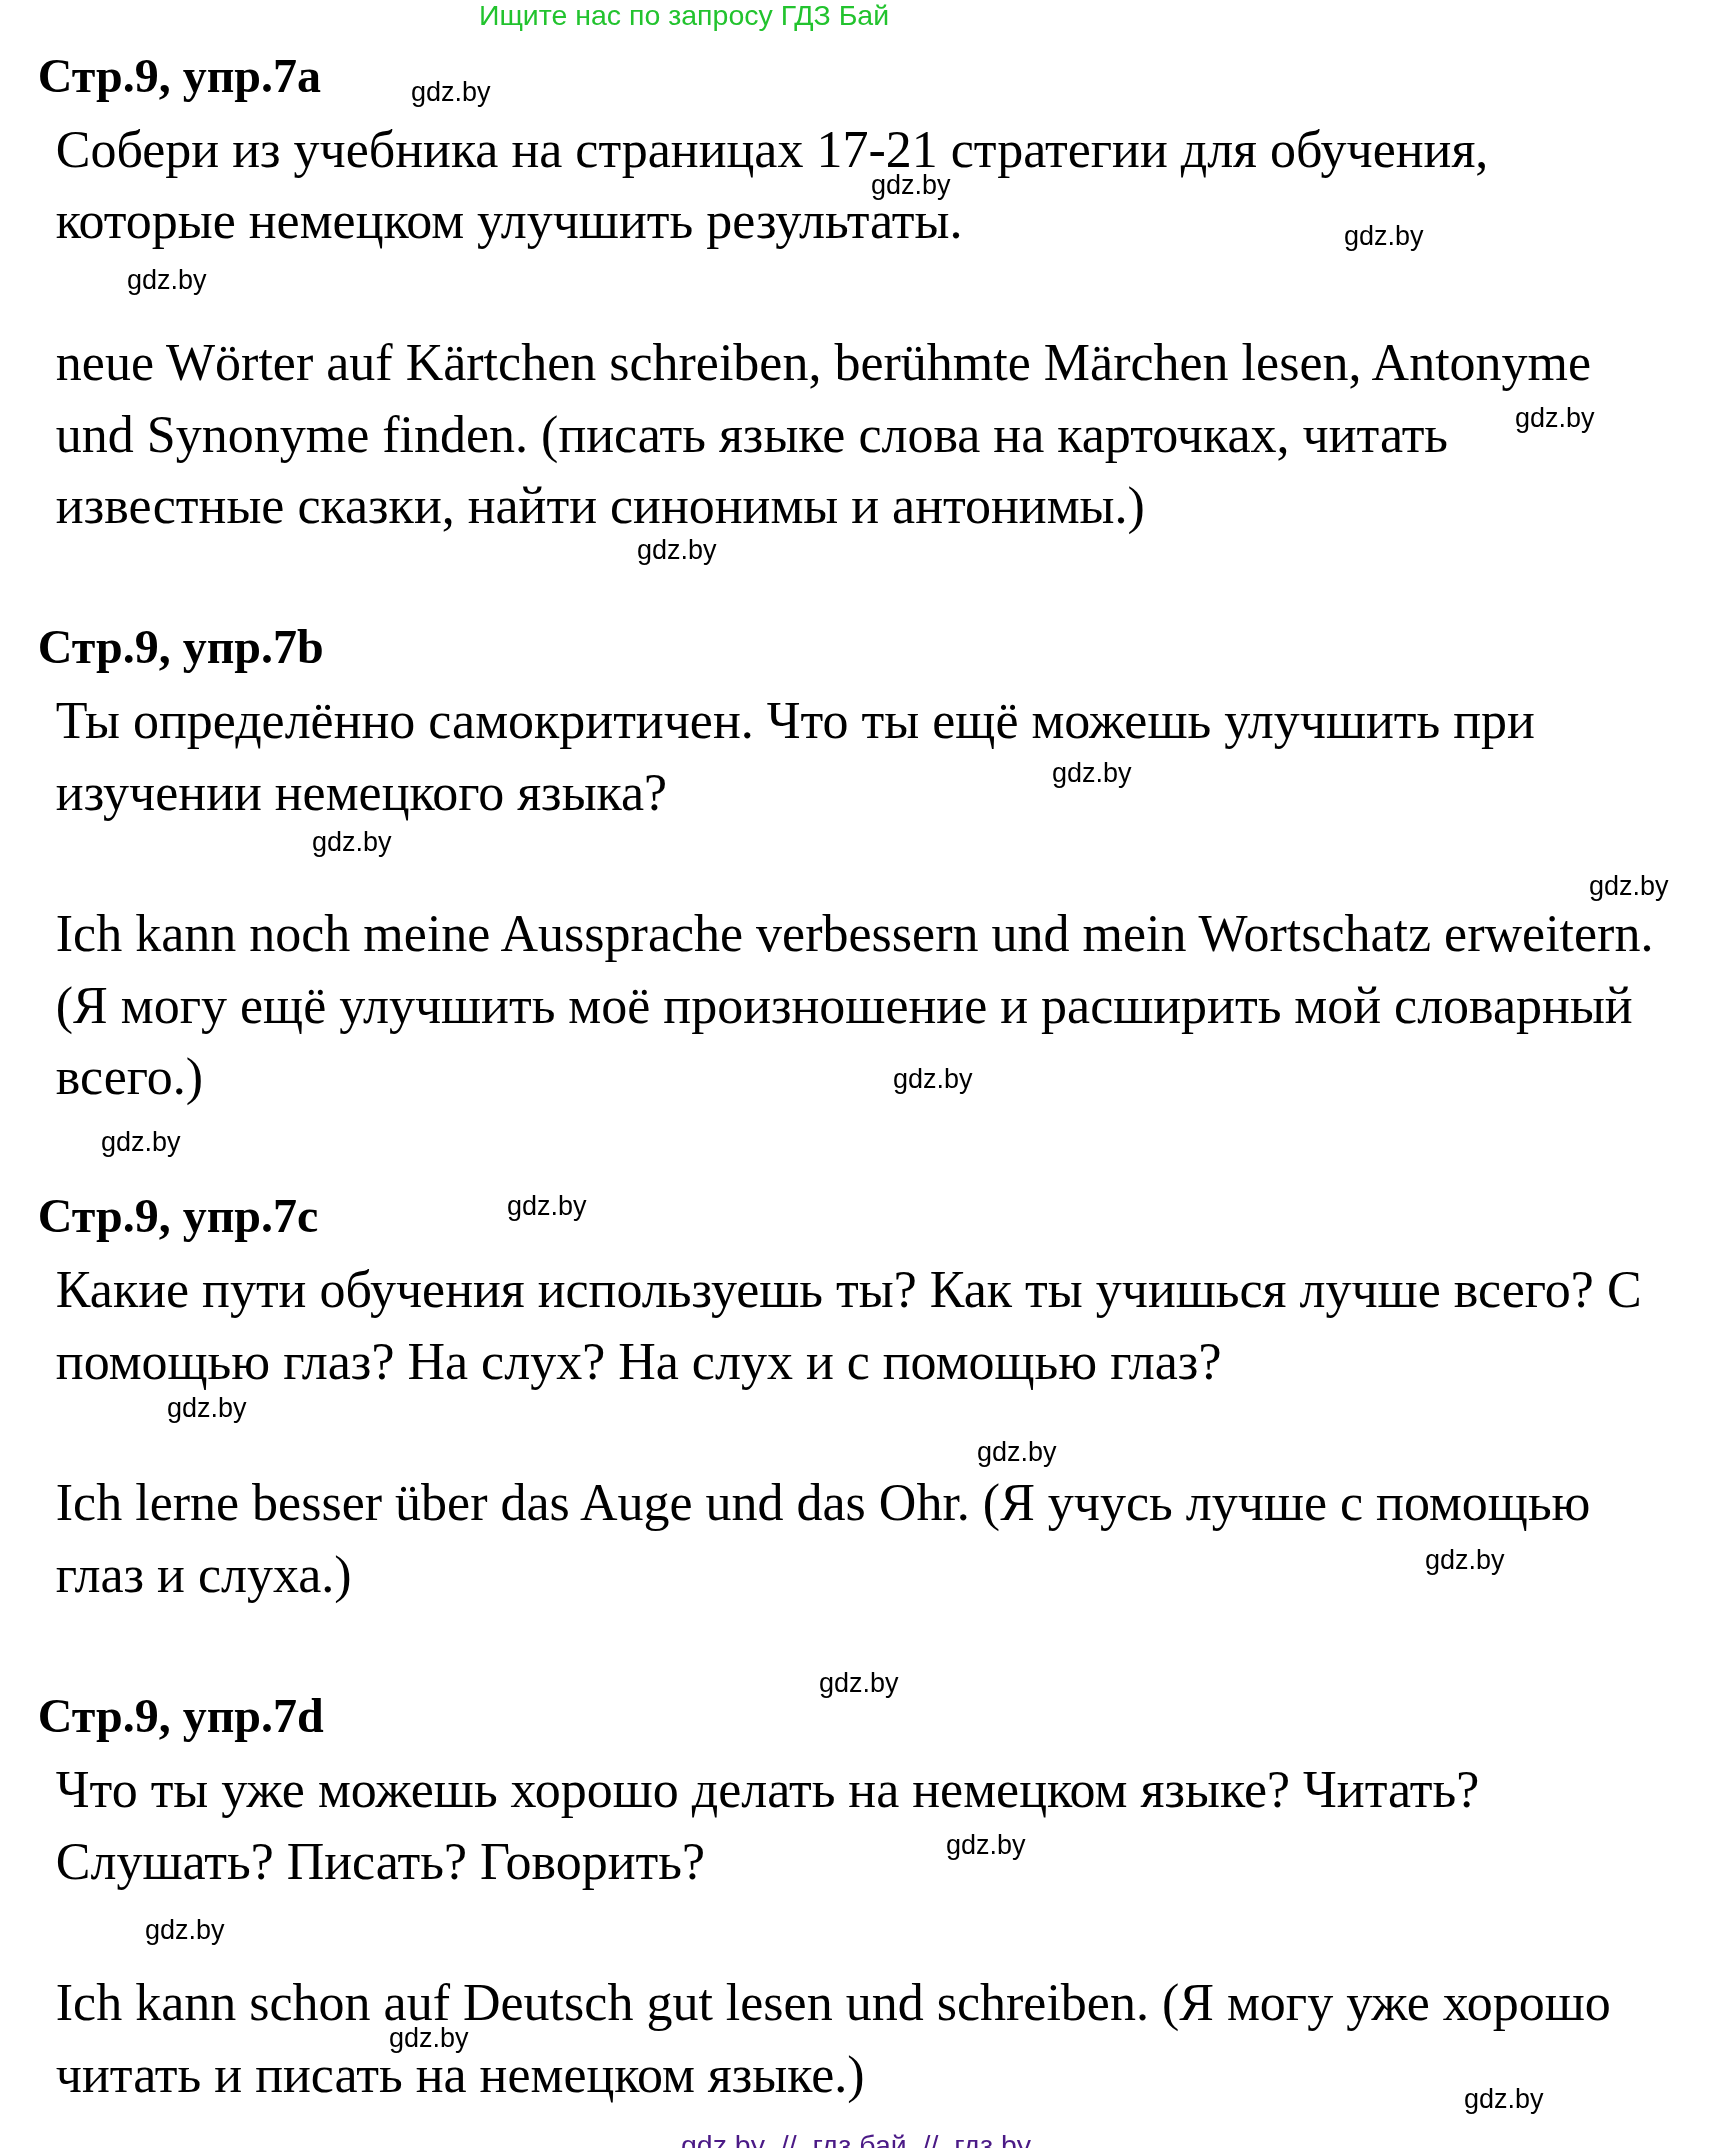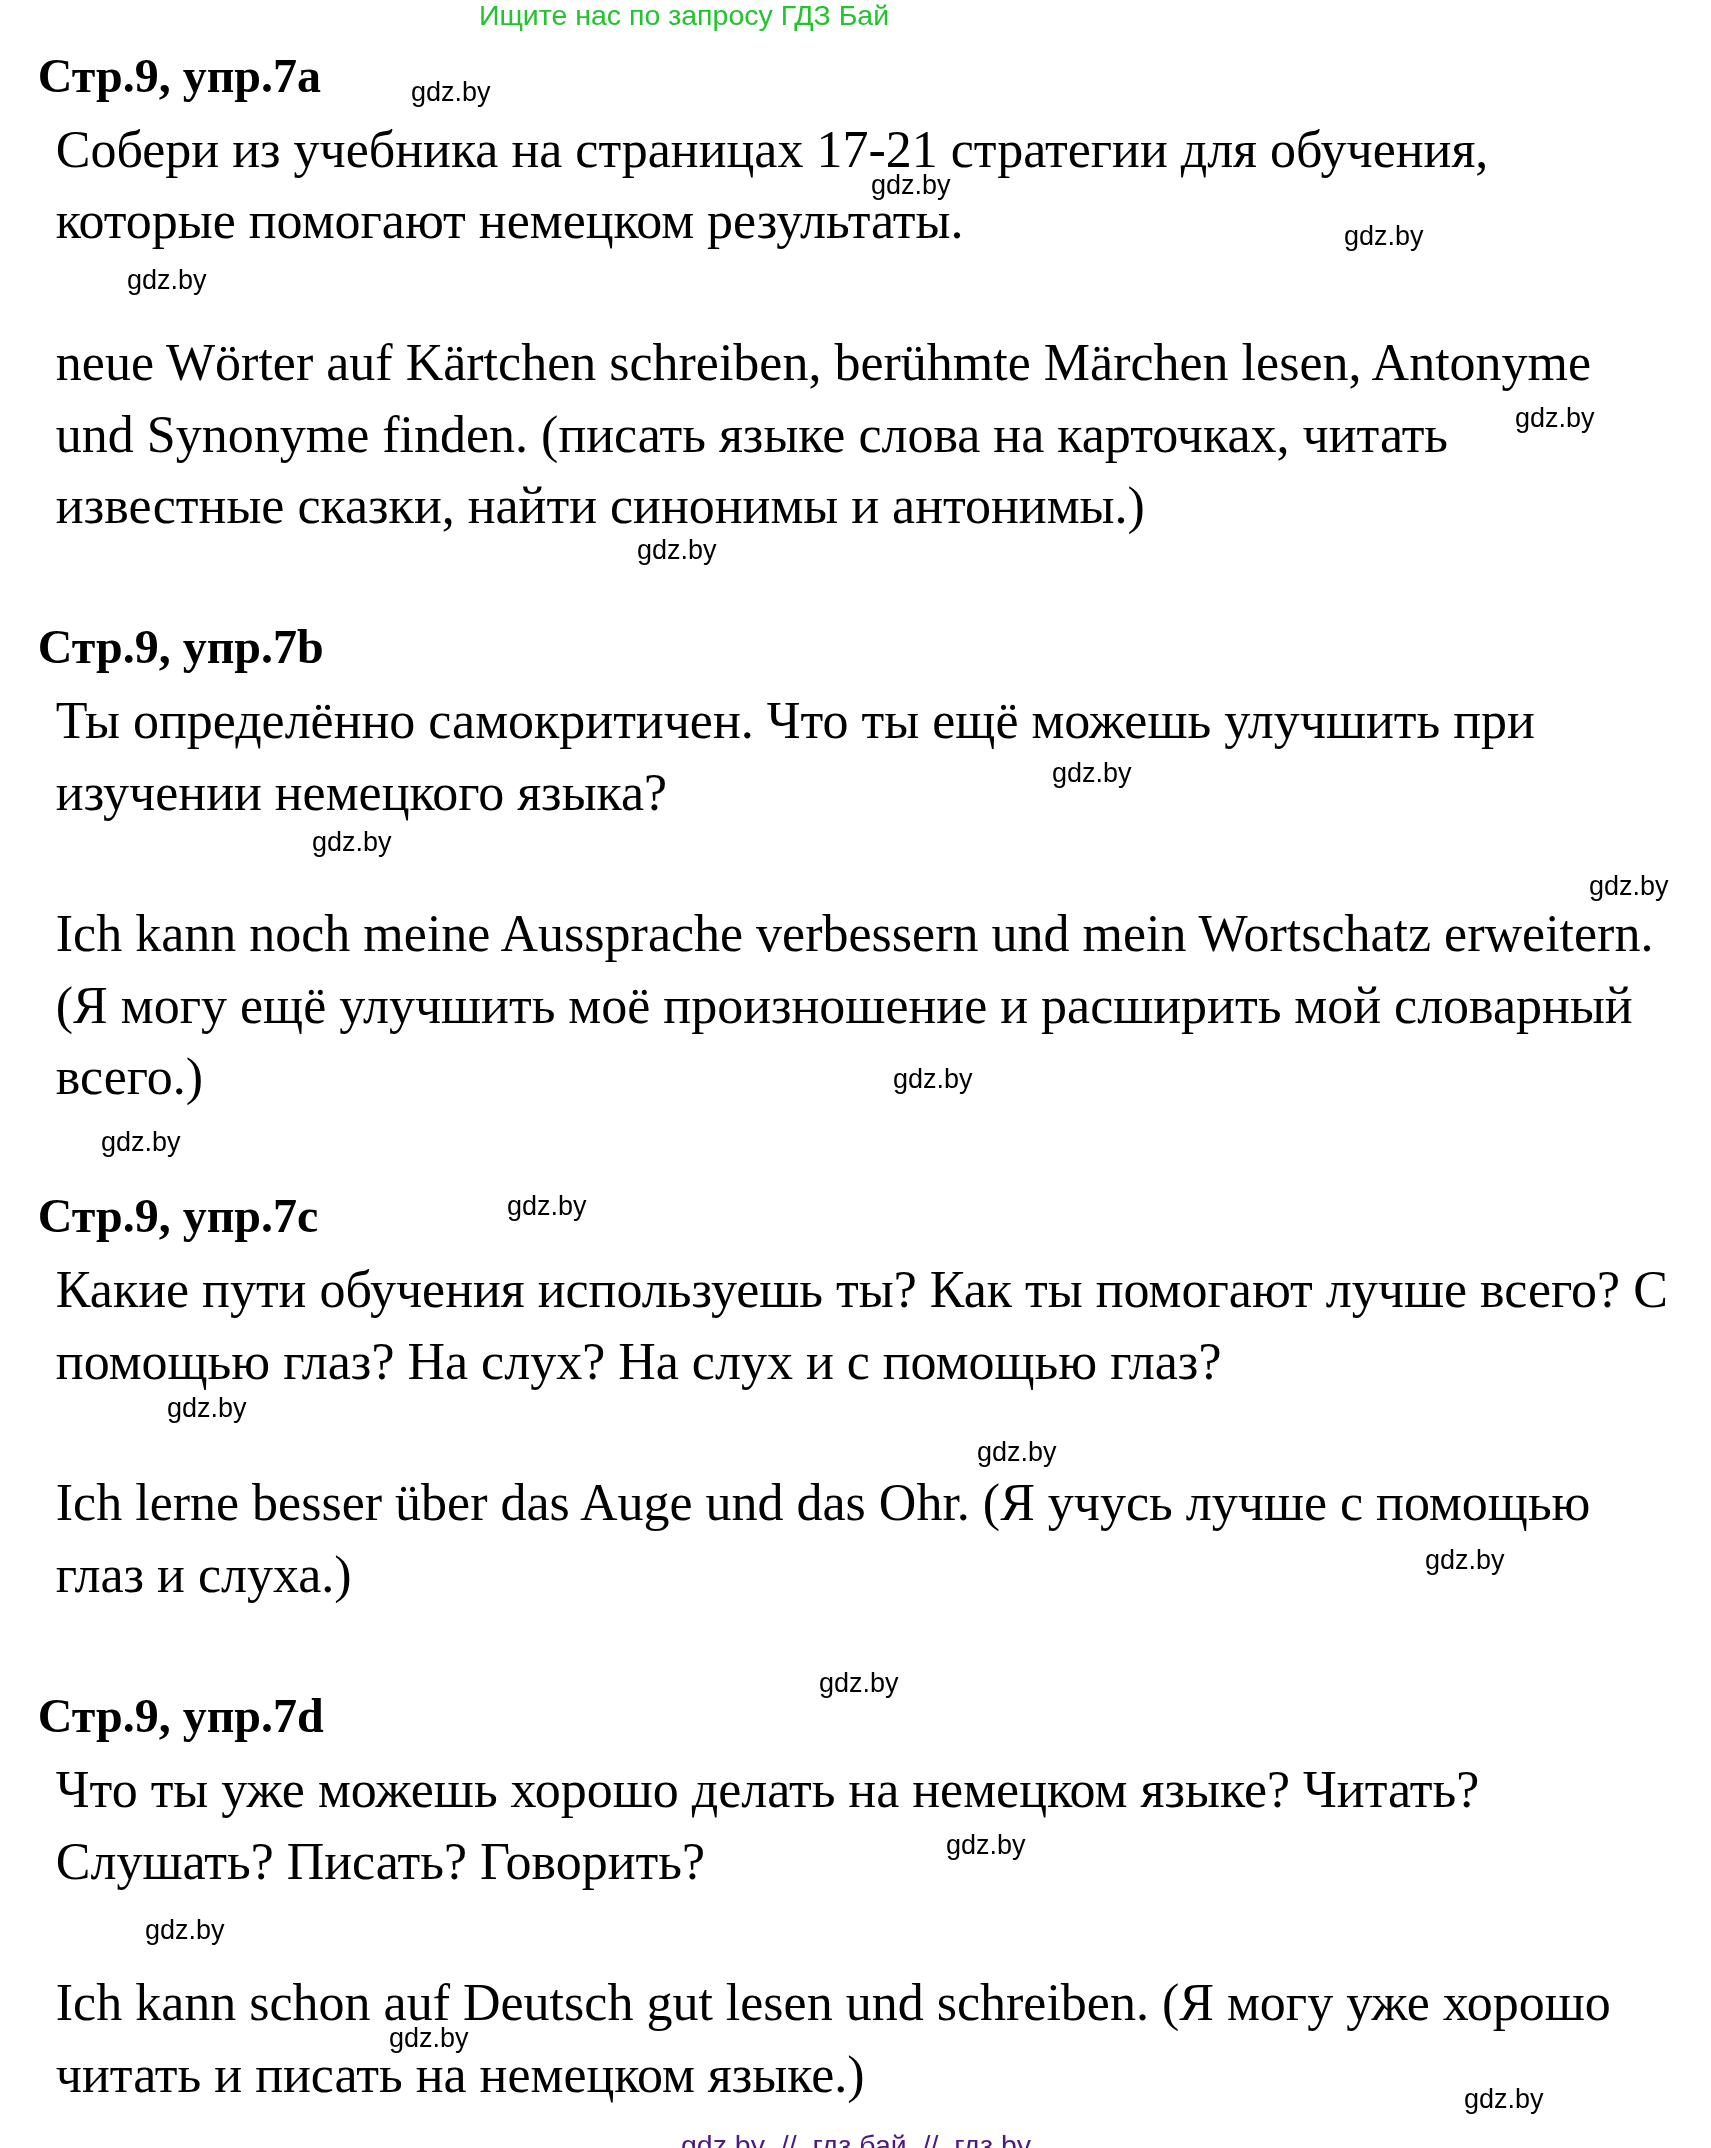"которые помогают немецком результаты." div.abs { text: помогают немецком -> немецком улучшить }
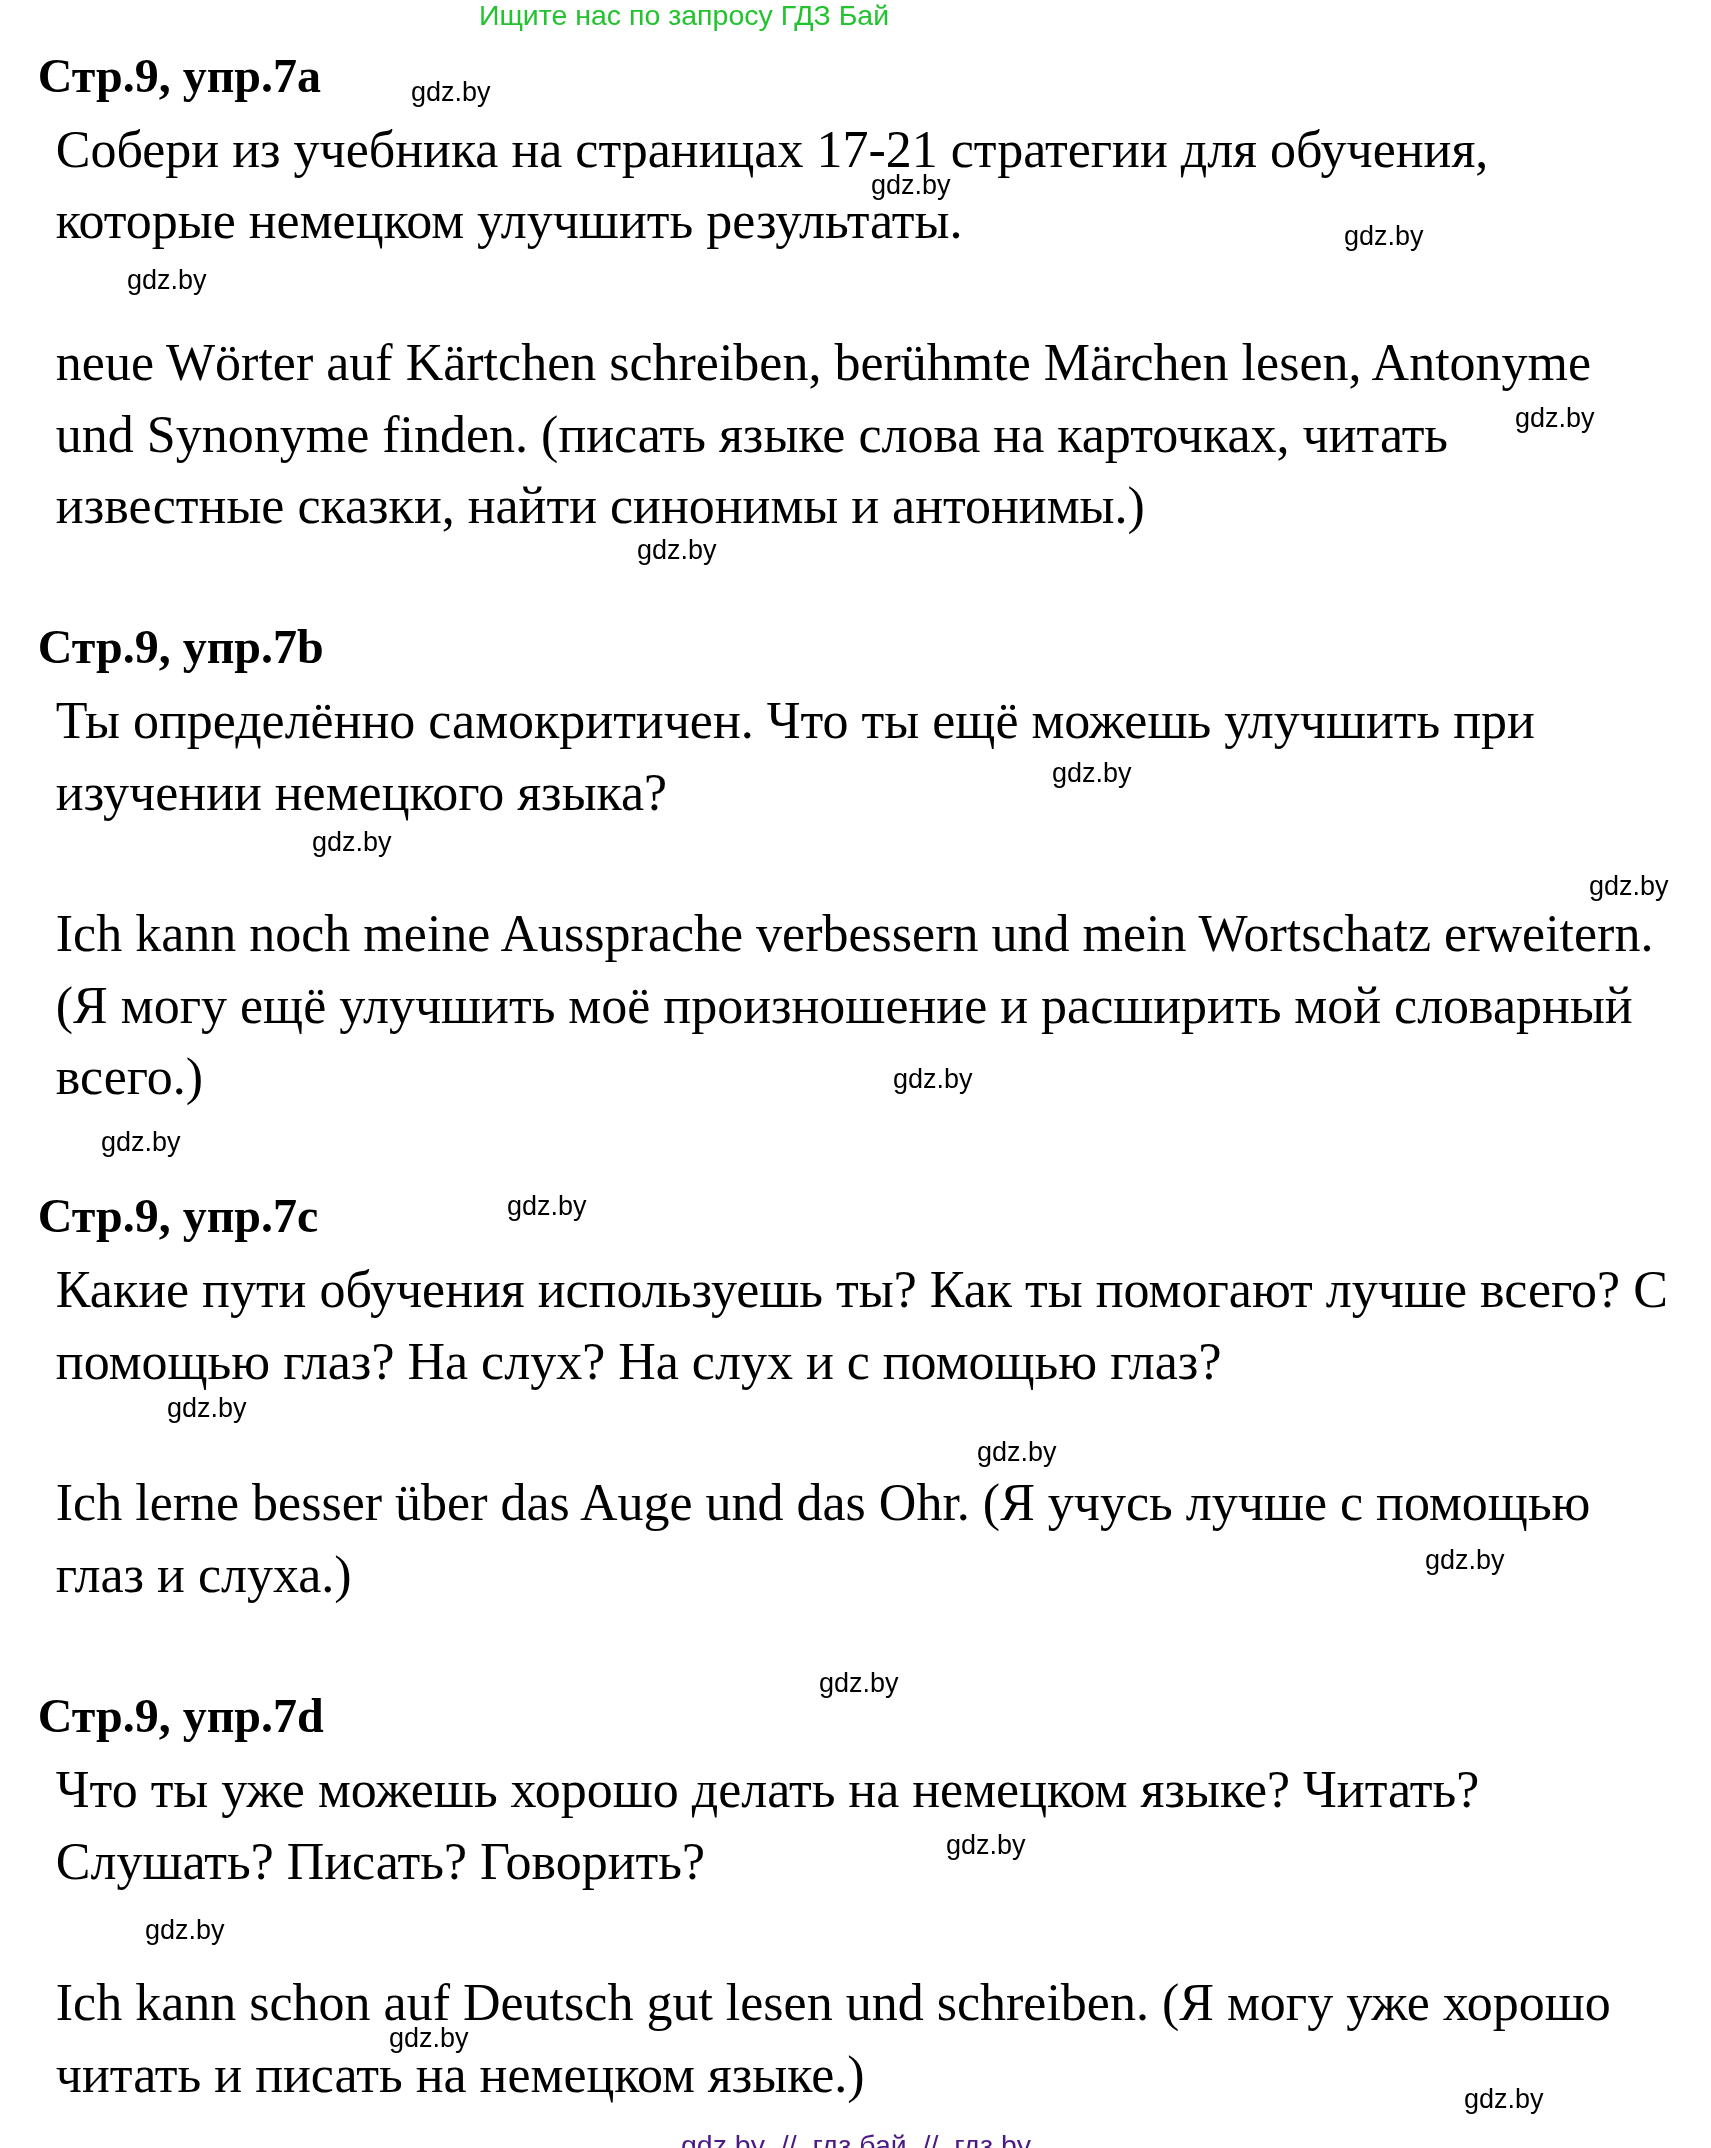"Какие пути обучения используешь ты?" div.abs { text: помогают -> учишься }
